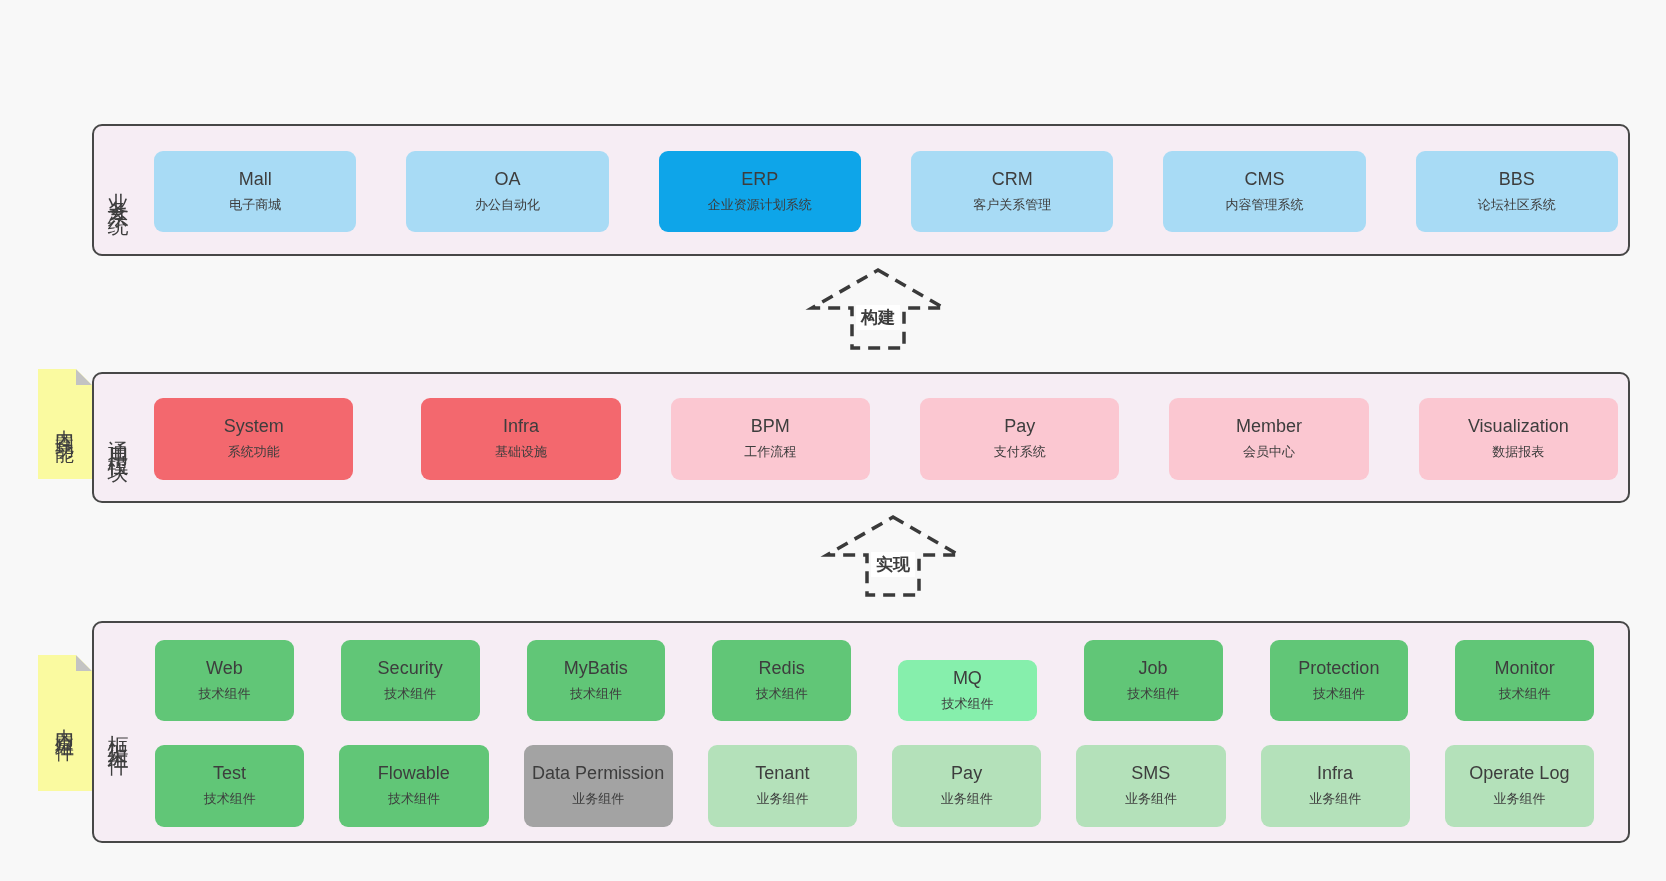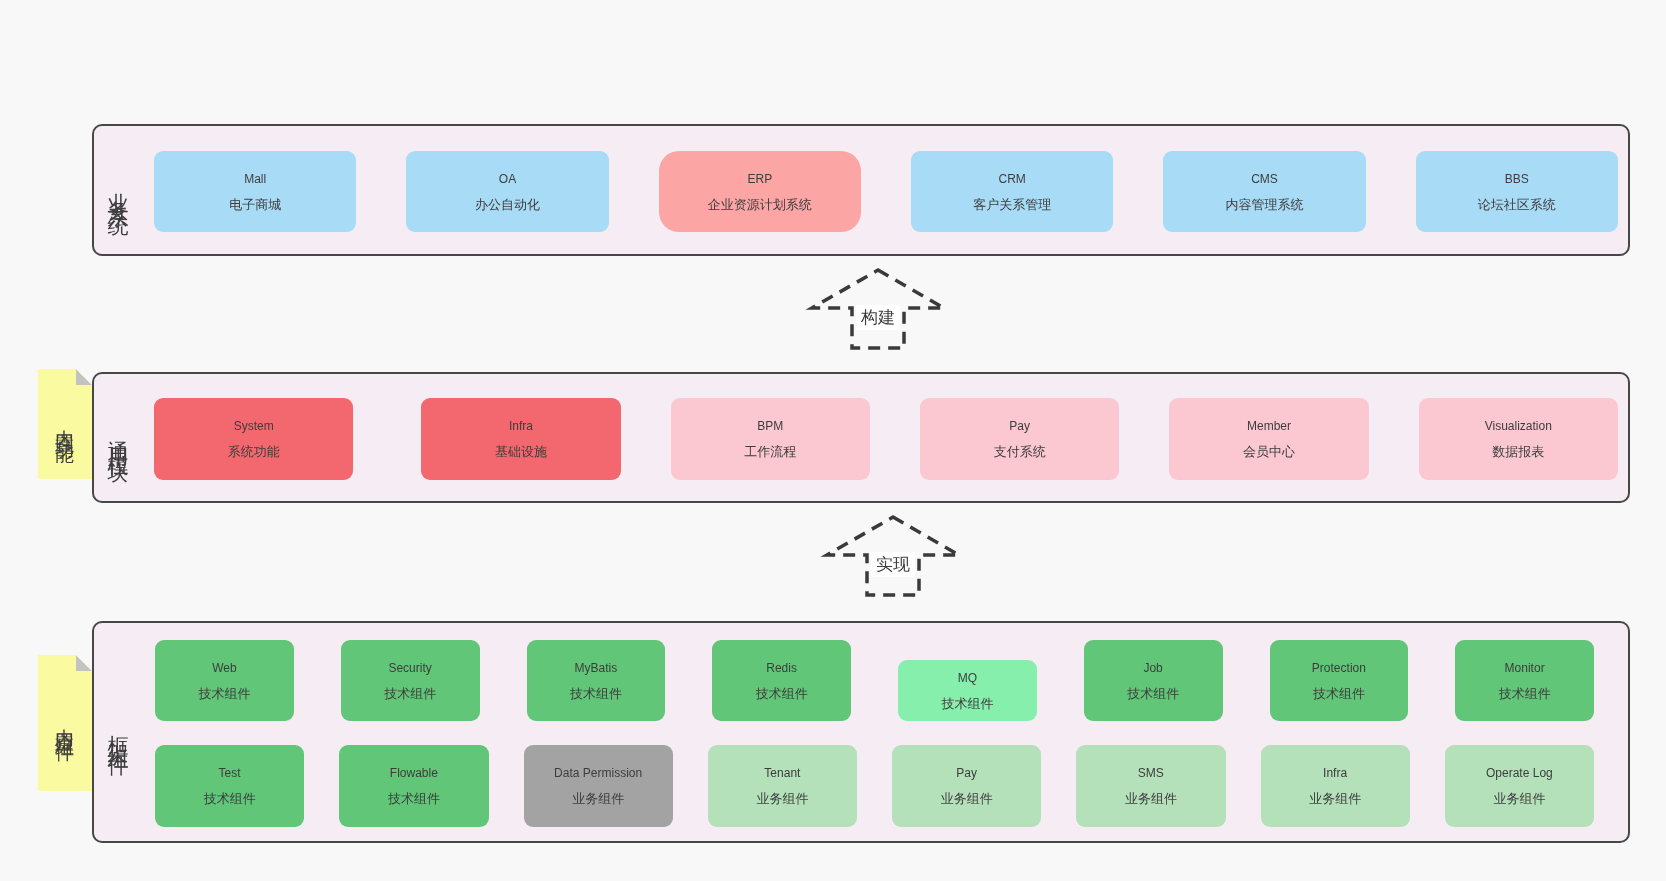"Mall" .box-name { font-size: 12px -> 18px }
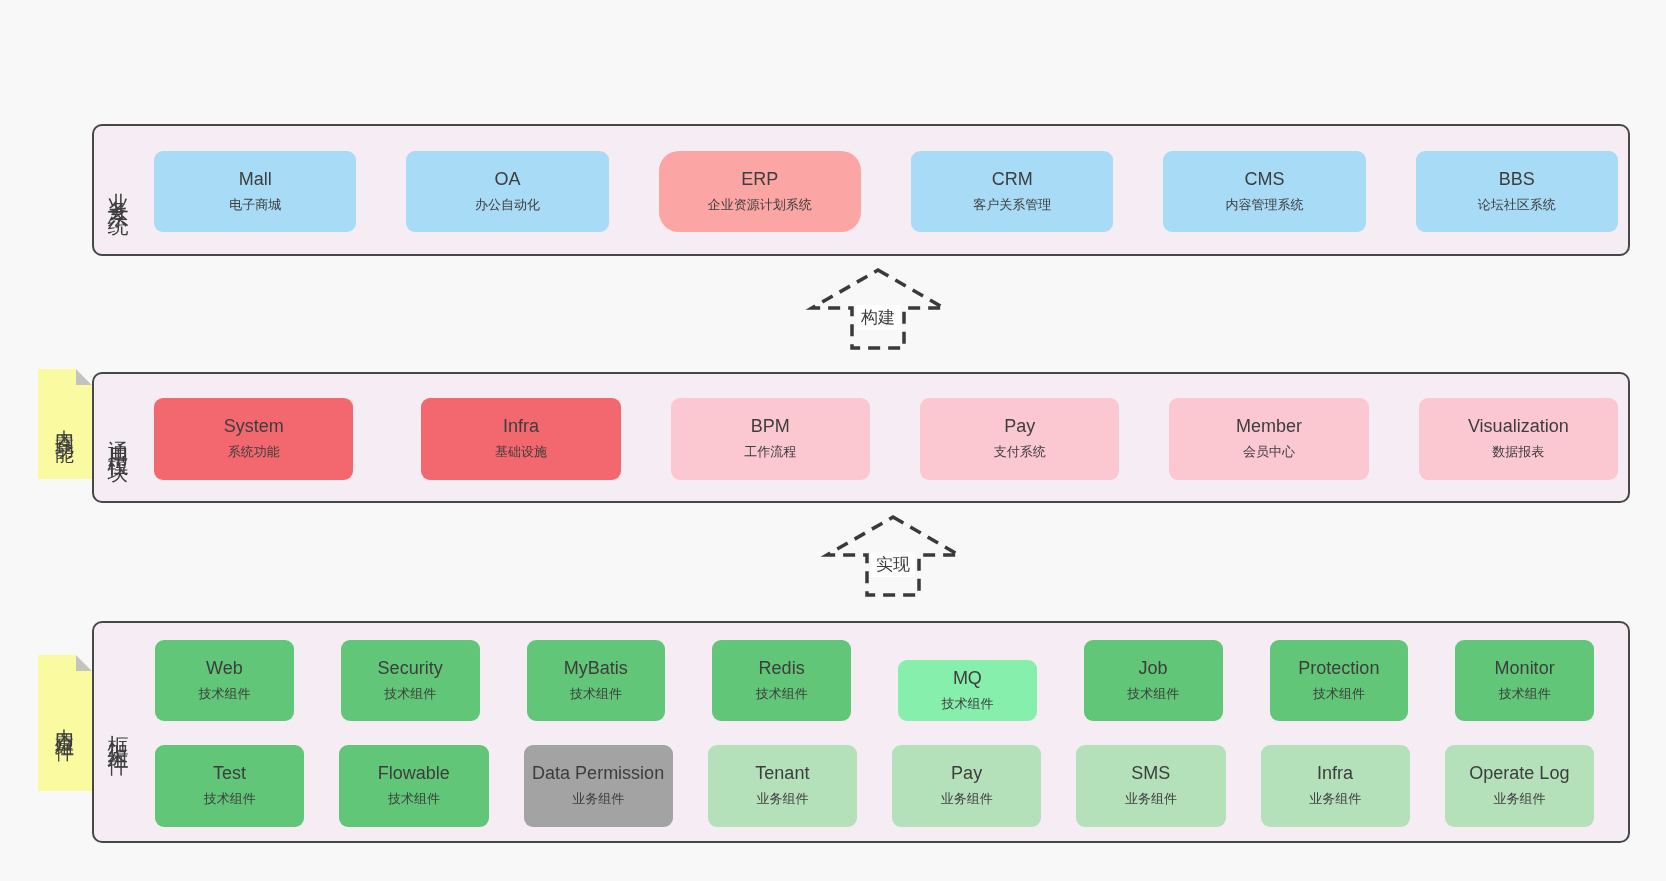"ERP" div.box { background: #fca5a5 -> #0ea5e9; border-radius: 20px -> none }
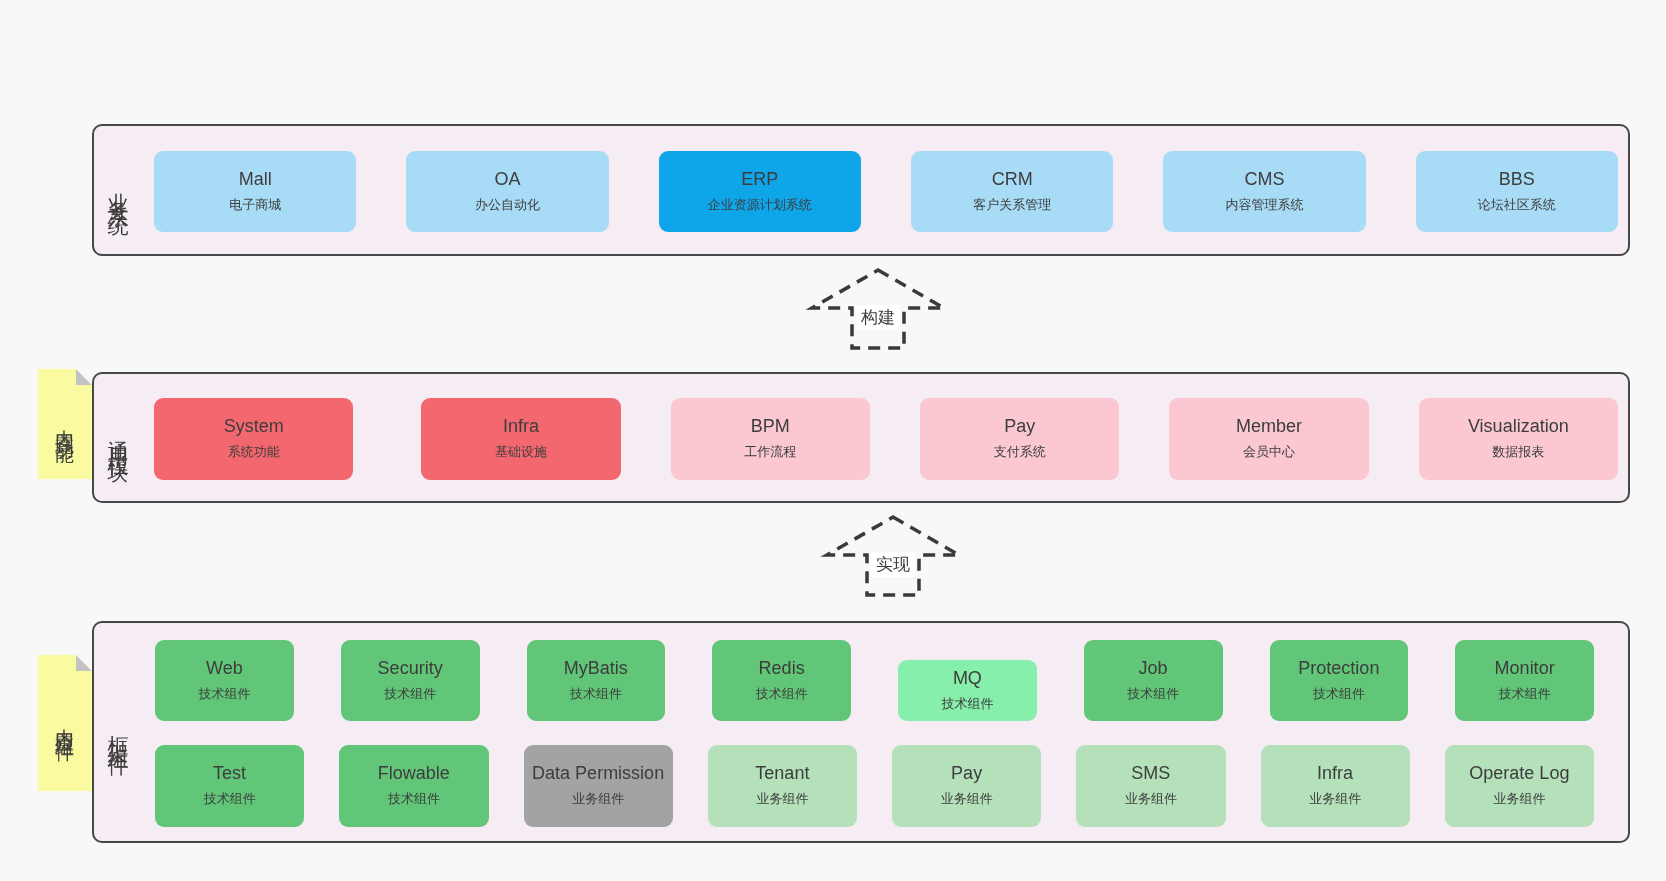"构建" .arrow { font-weight: none -> bold }
